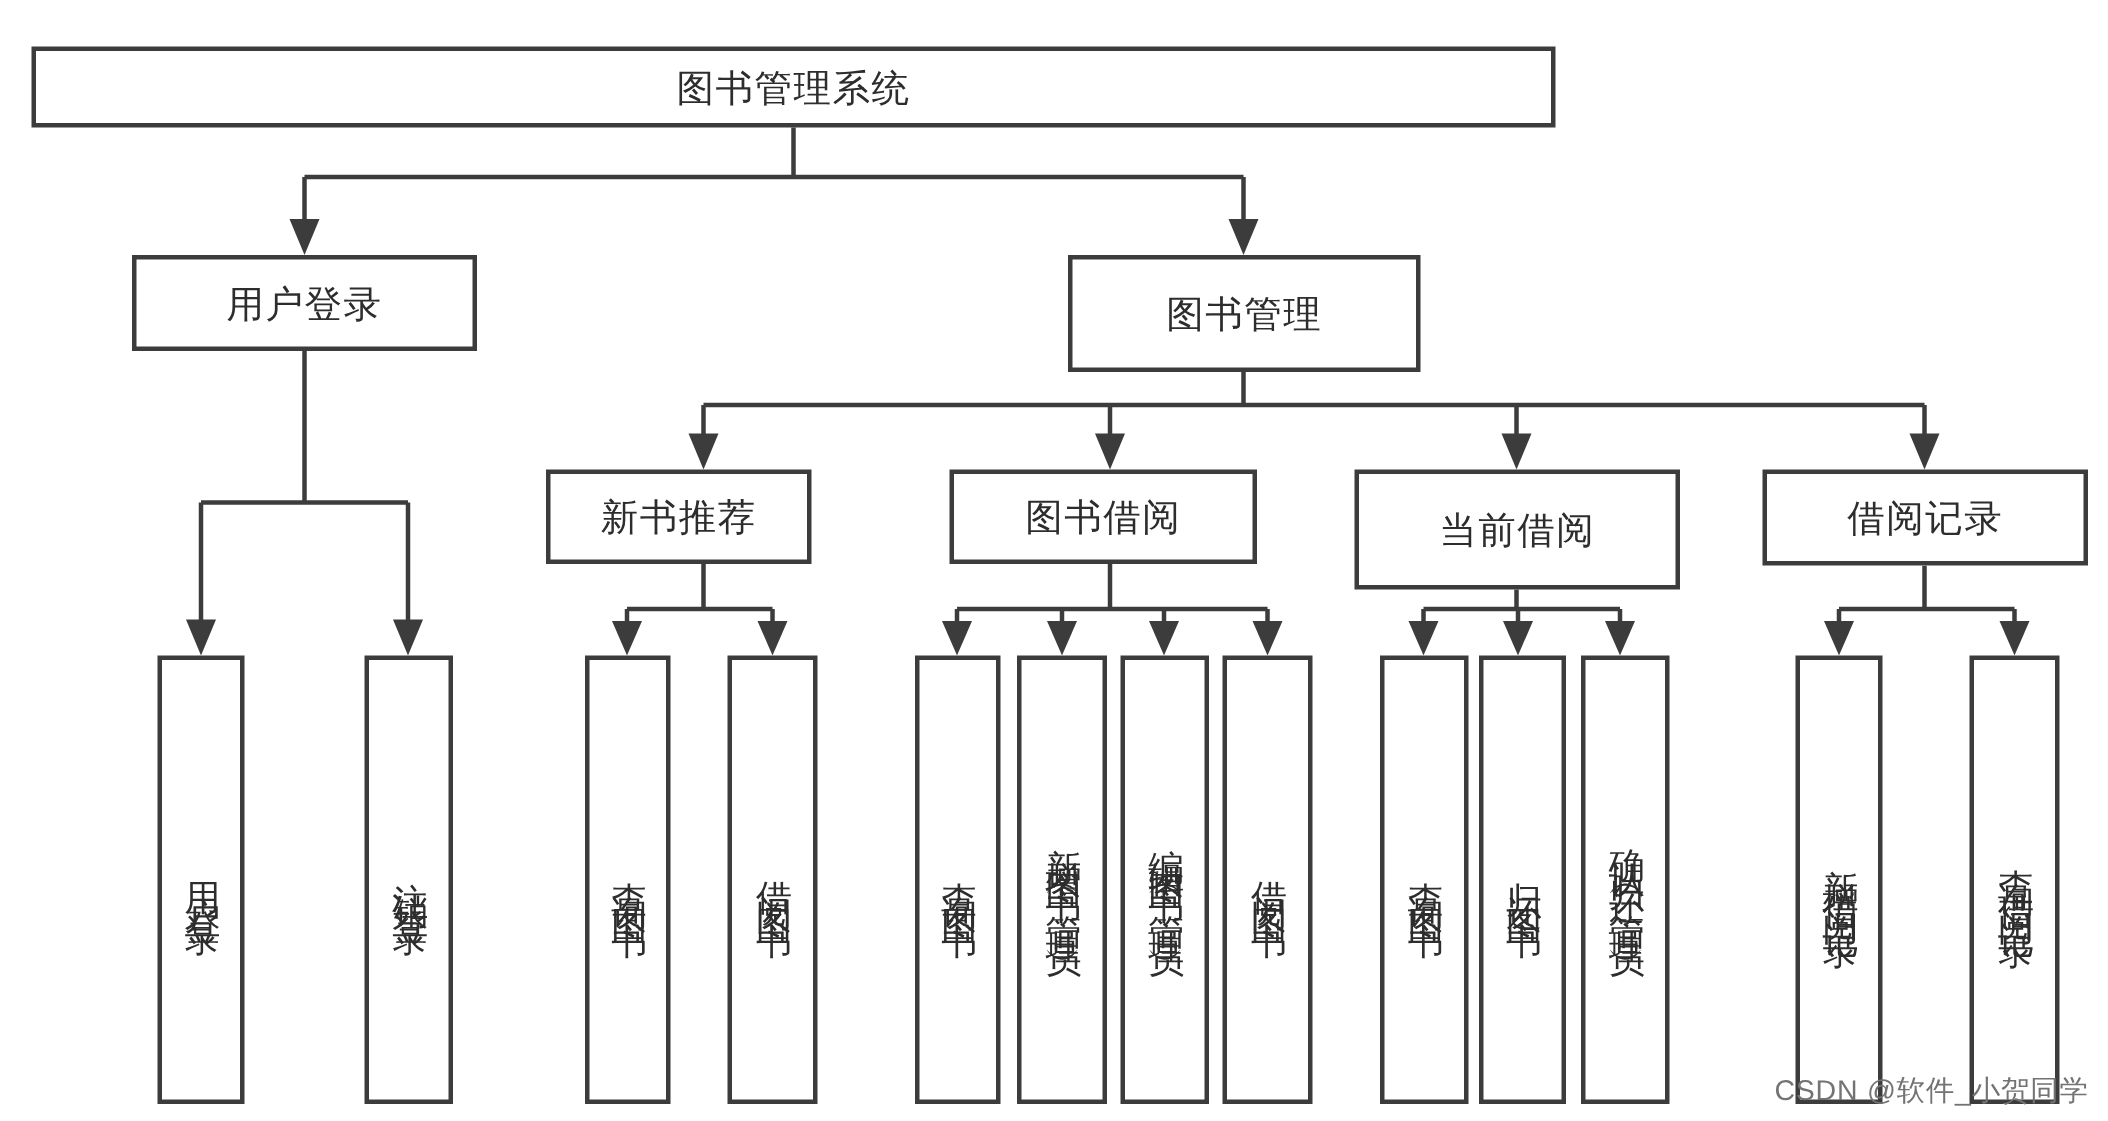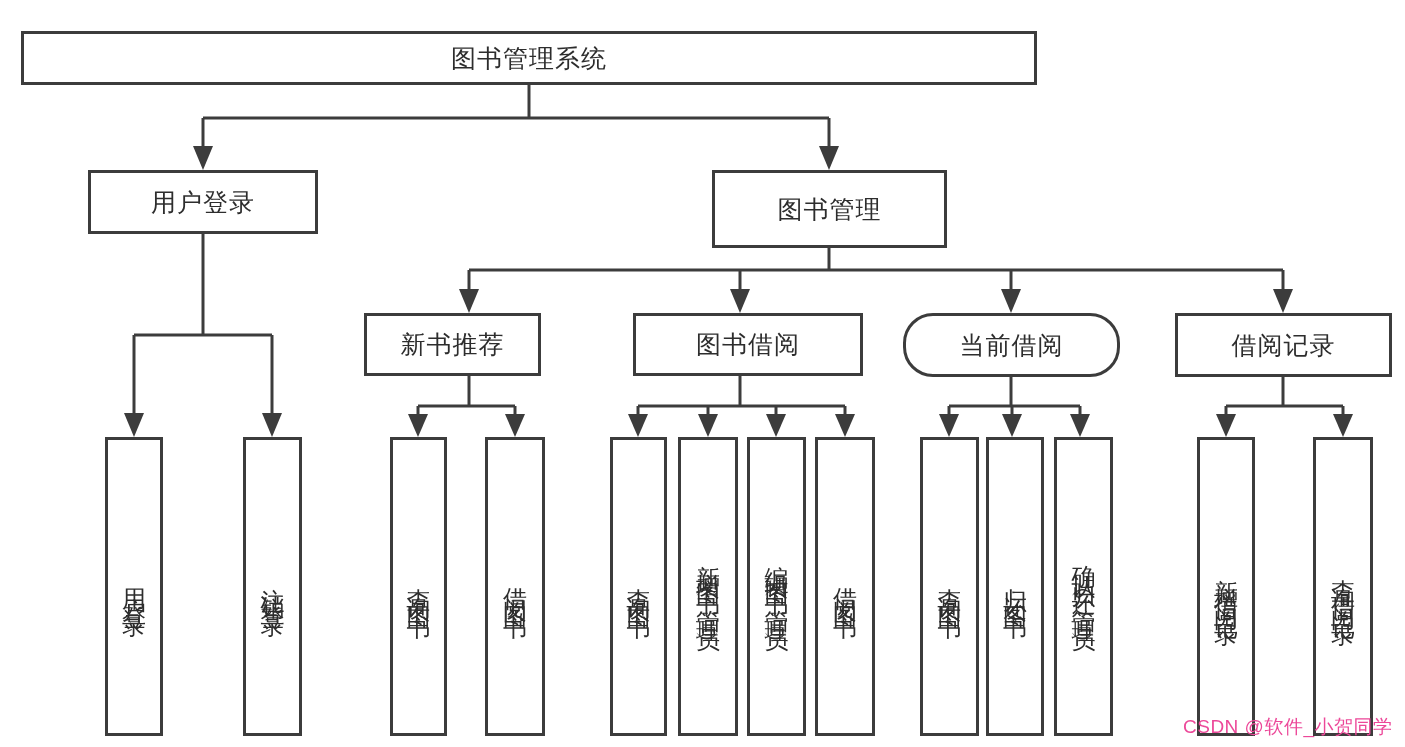"图书借阅" div.node { width: 230px -> 205px }
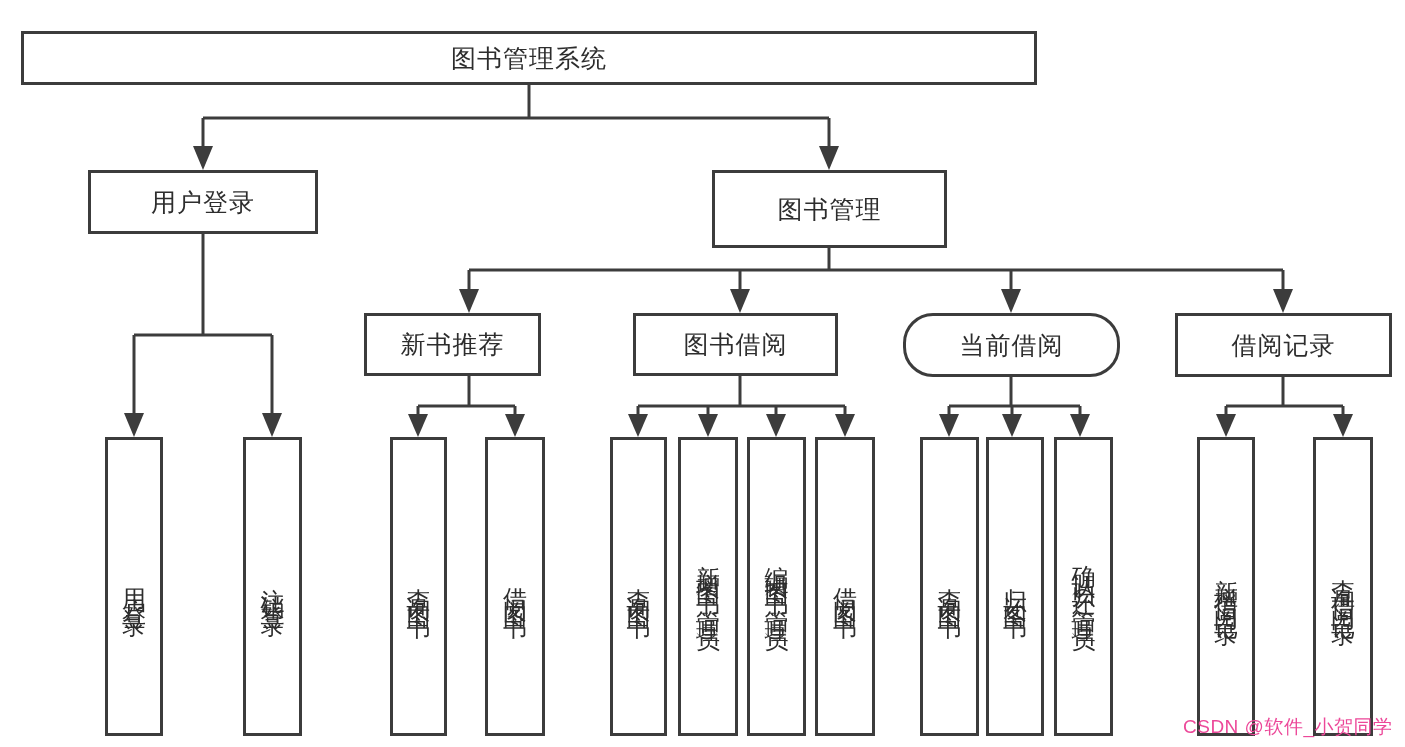"当前借阅" div.node { border-radius: 30px -> none; height: 64px -> 80px }
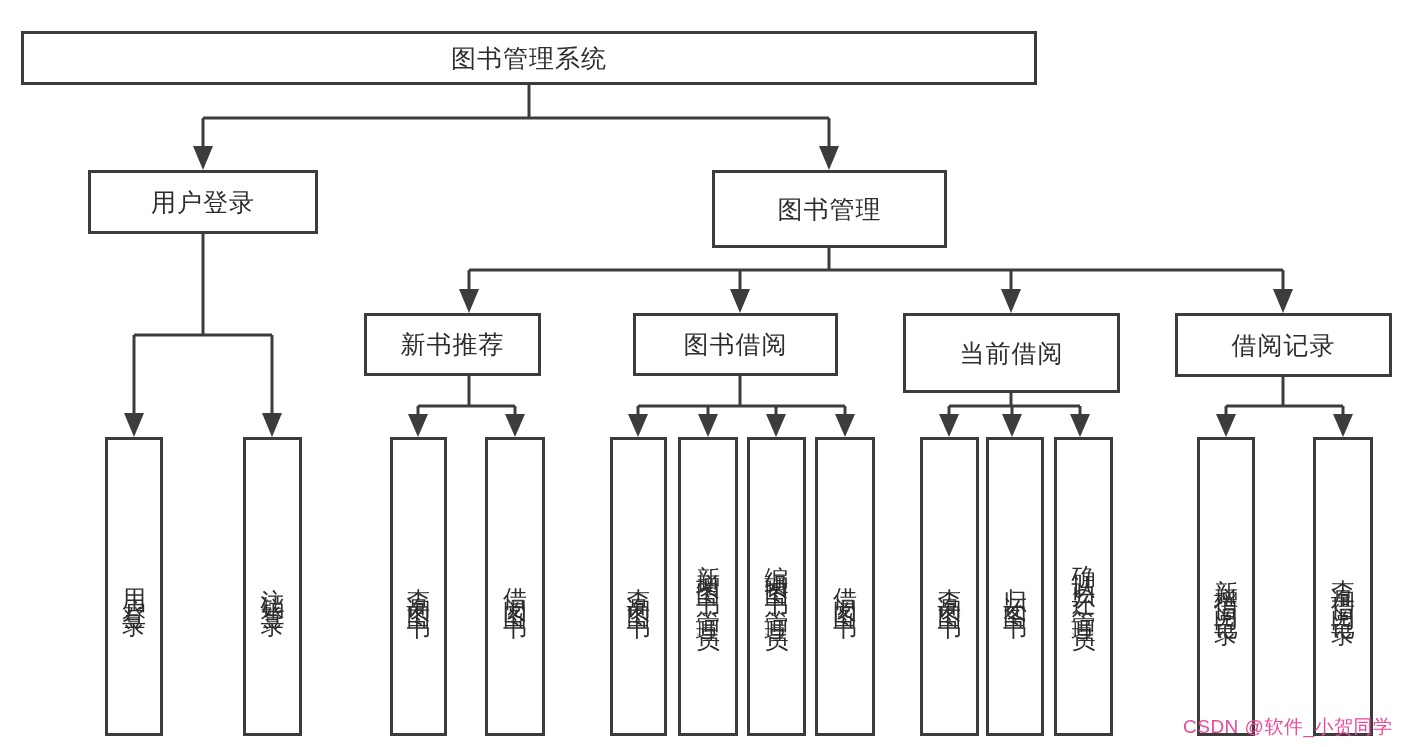"CSDN @软件_小贺同学" .watermark { color: #ec4899 -> #737373 }
